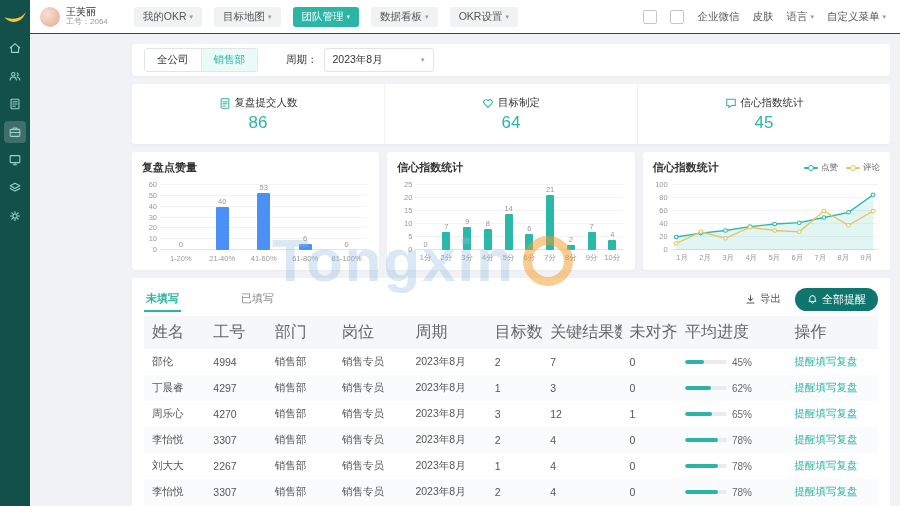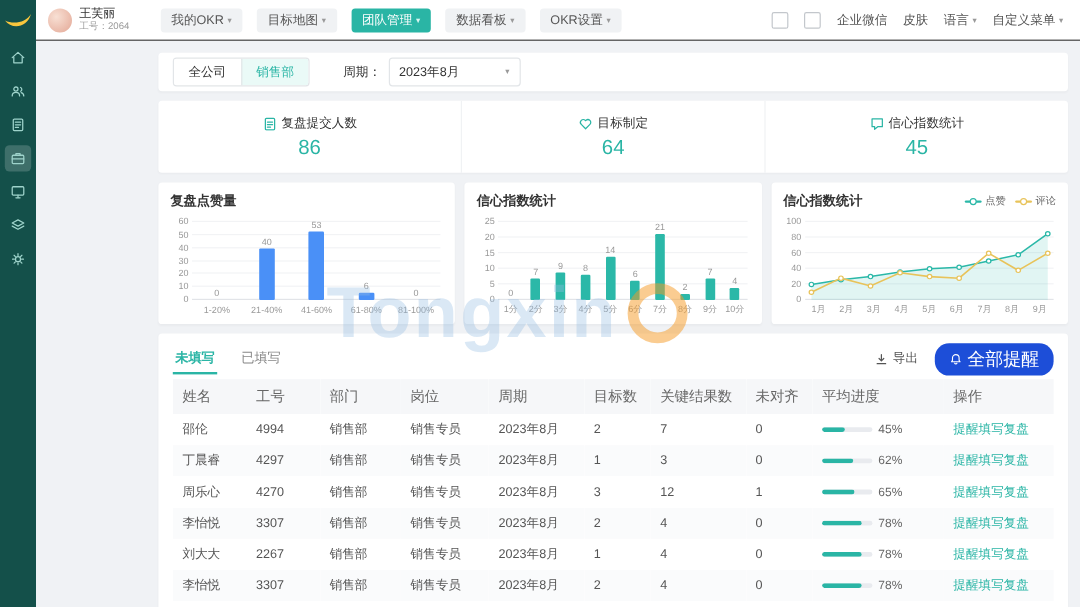"未填写" .tabs { gap: none -> 40px }
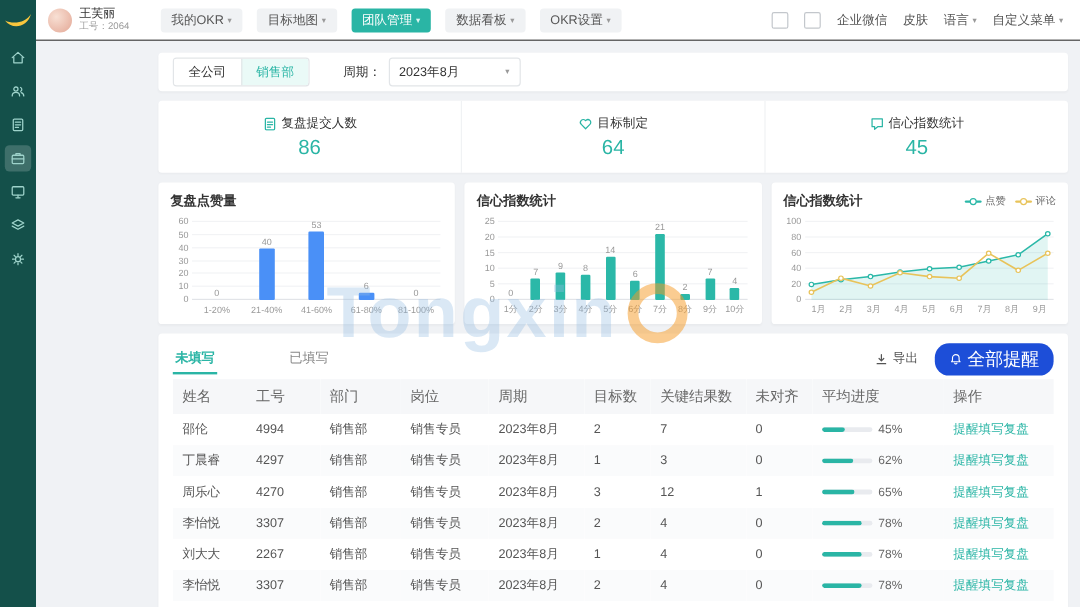"全部提醒" .remindall { background: #1d4ed8 -> #0f766e; font-size: 15px -> 11px }
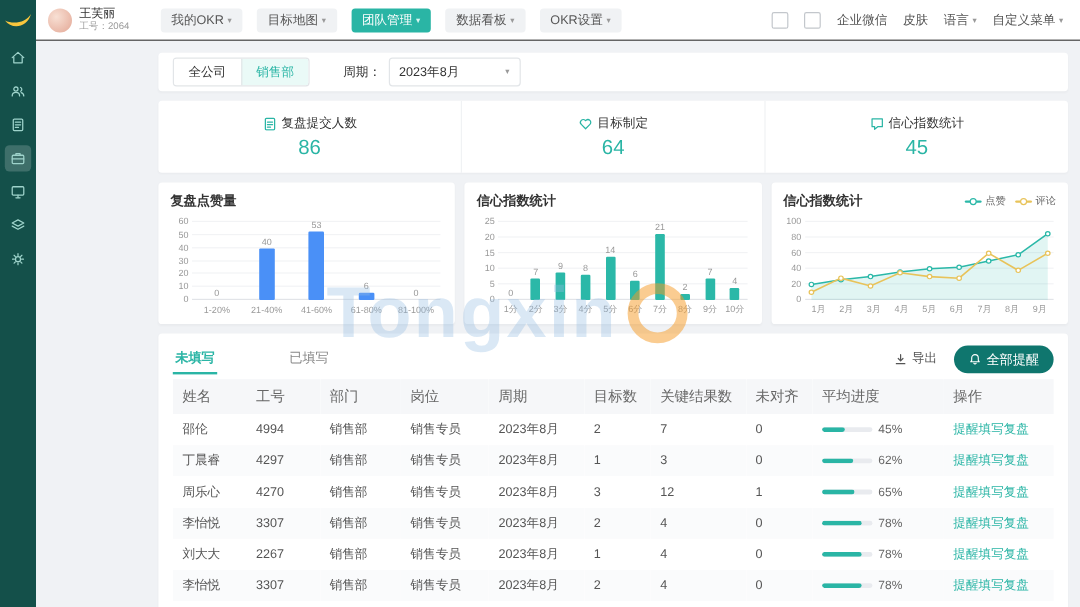"姓名" .dtable th { font-size: 12px -> 16px }
